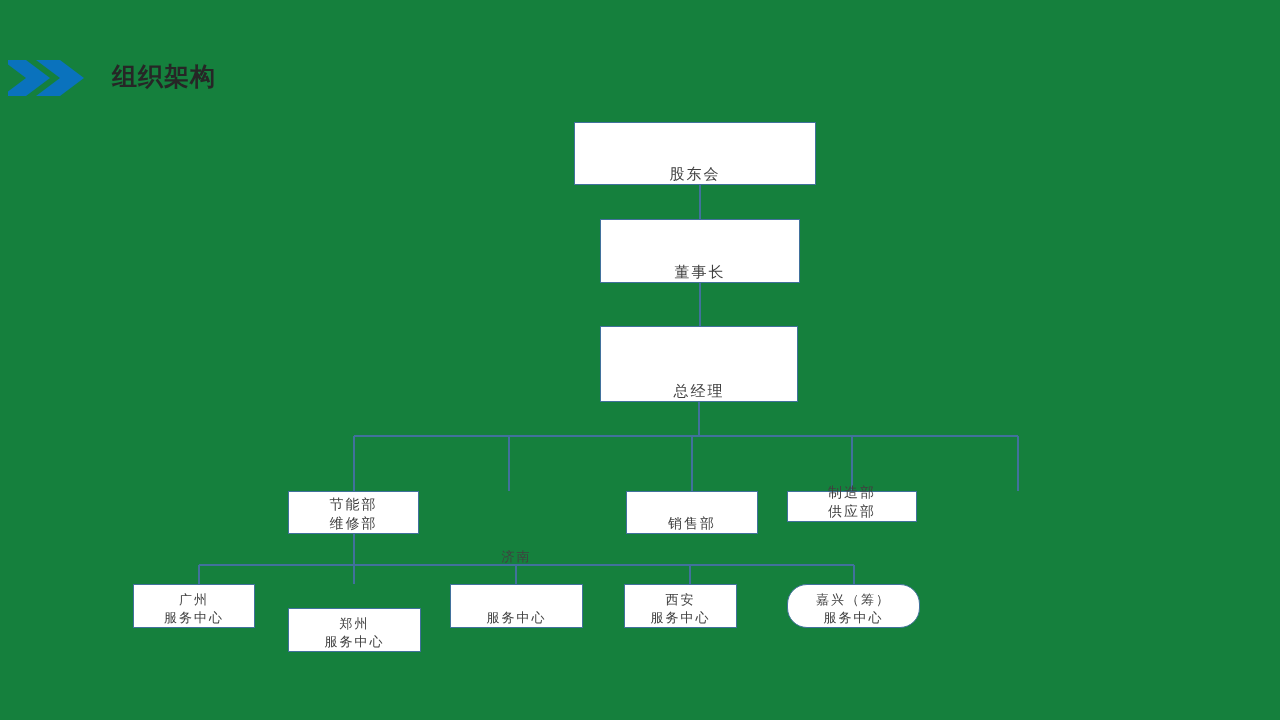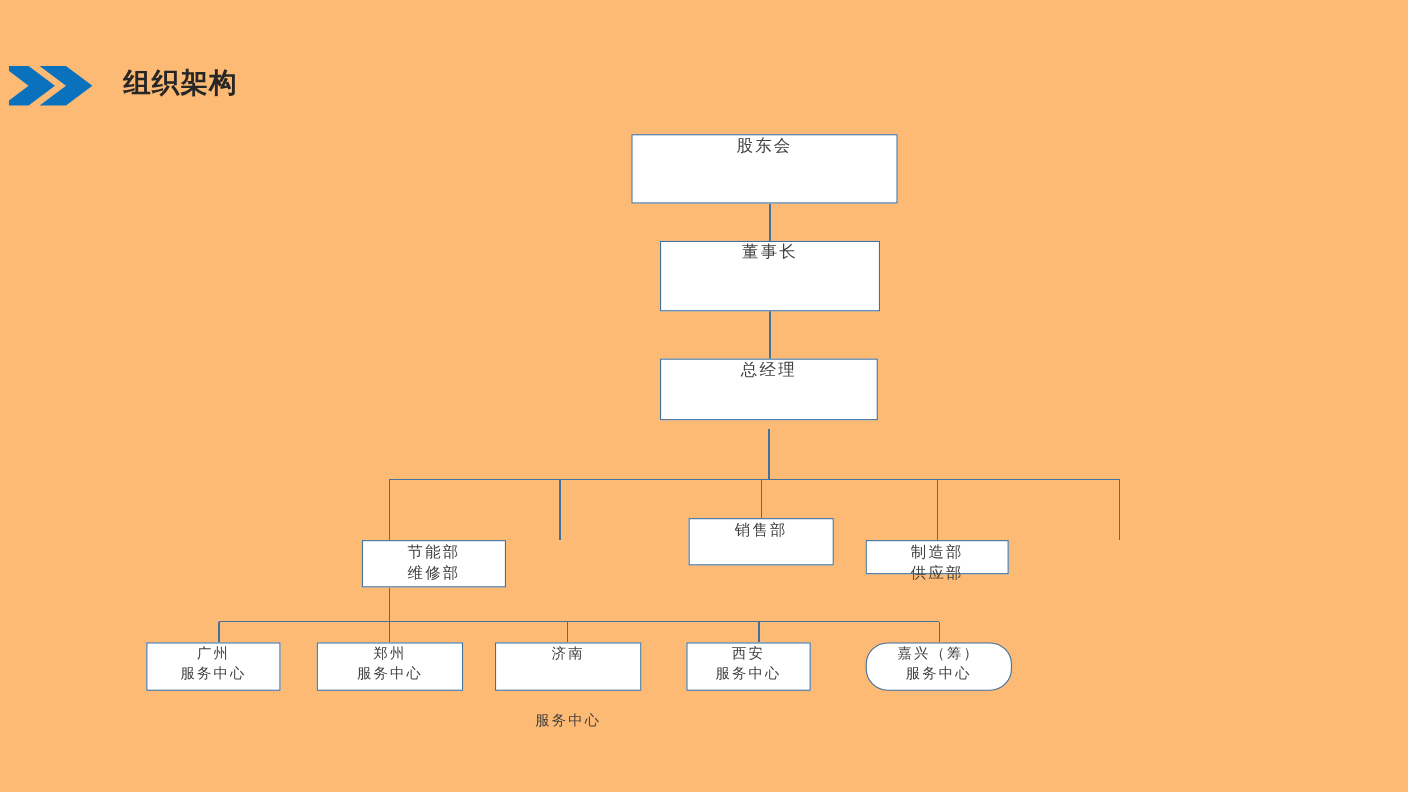"组织架构" #slide { background: #fdba74 -> #15803d }
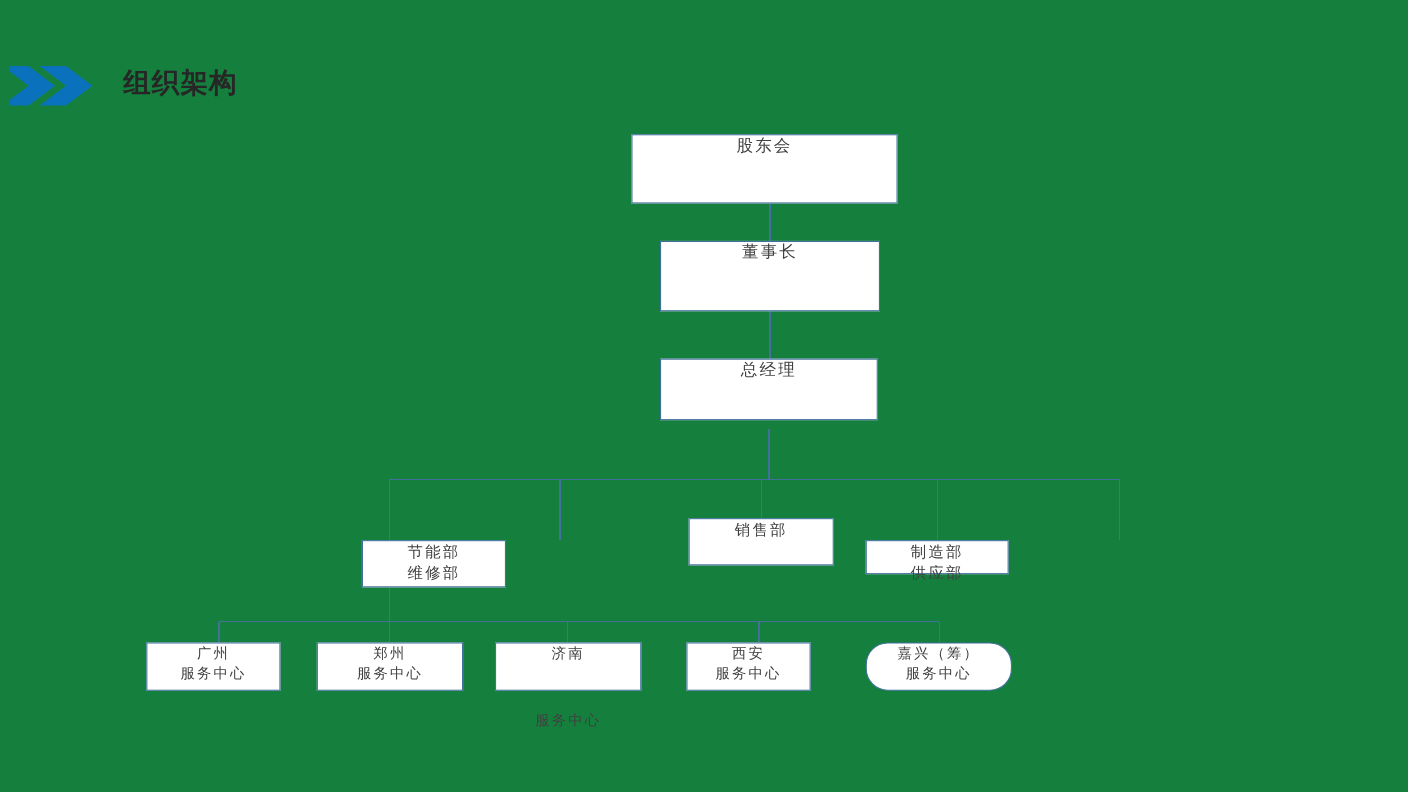"股东会" .node { justify-content: flex-start -> flex-end }
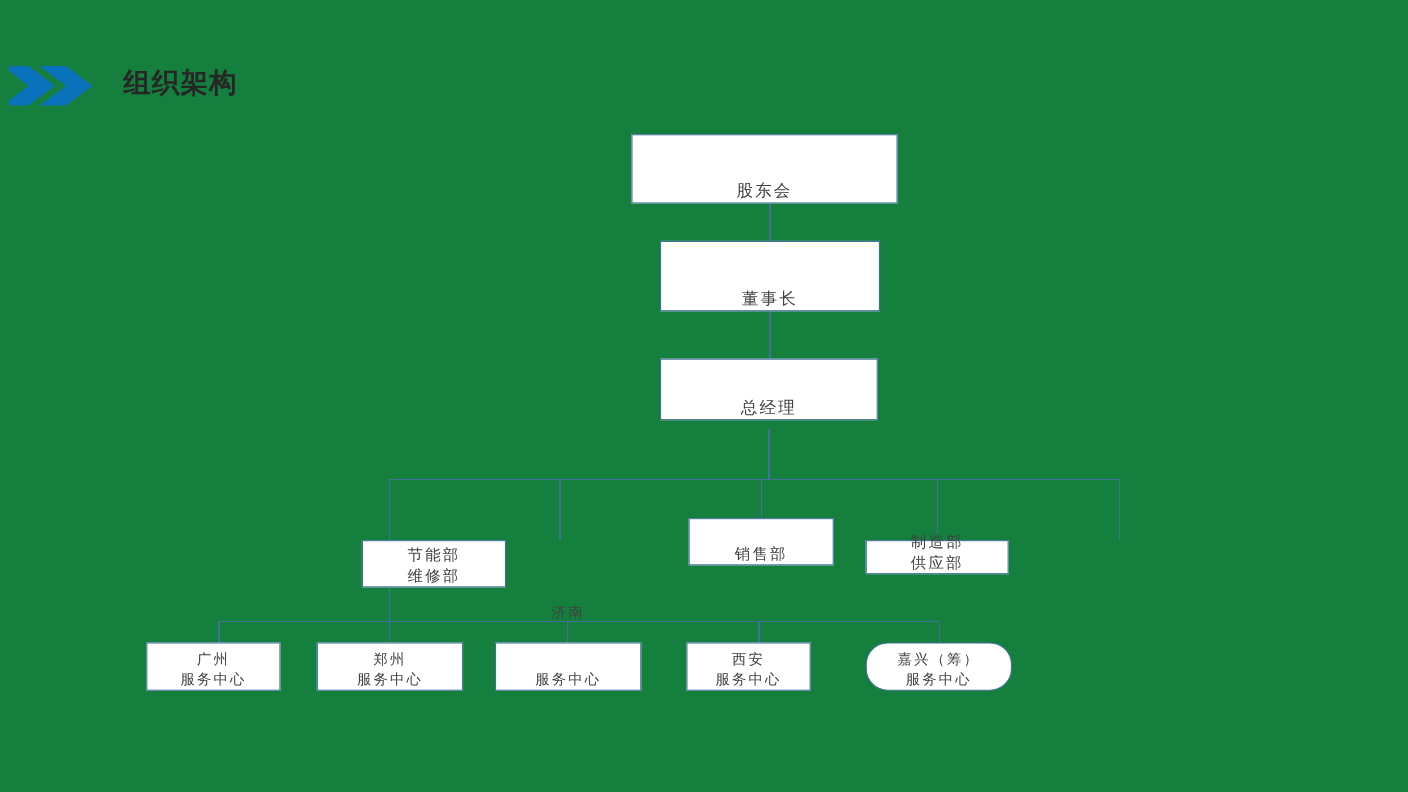"总经理" div.node { height: 56px -> 76px }
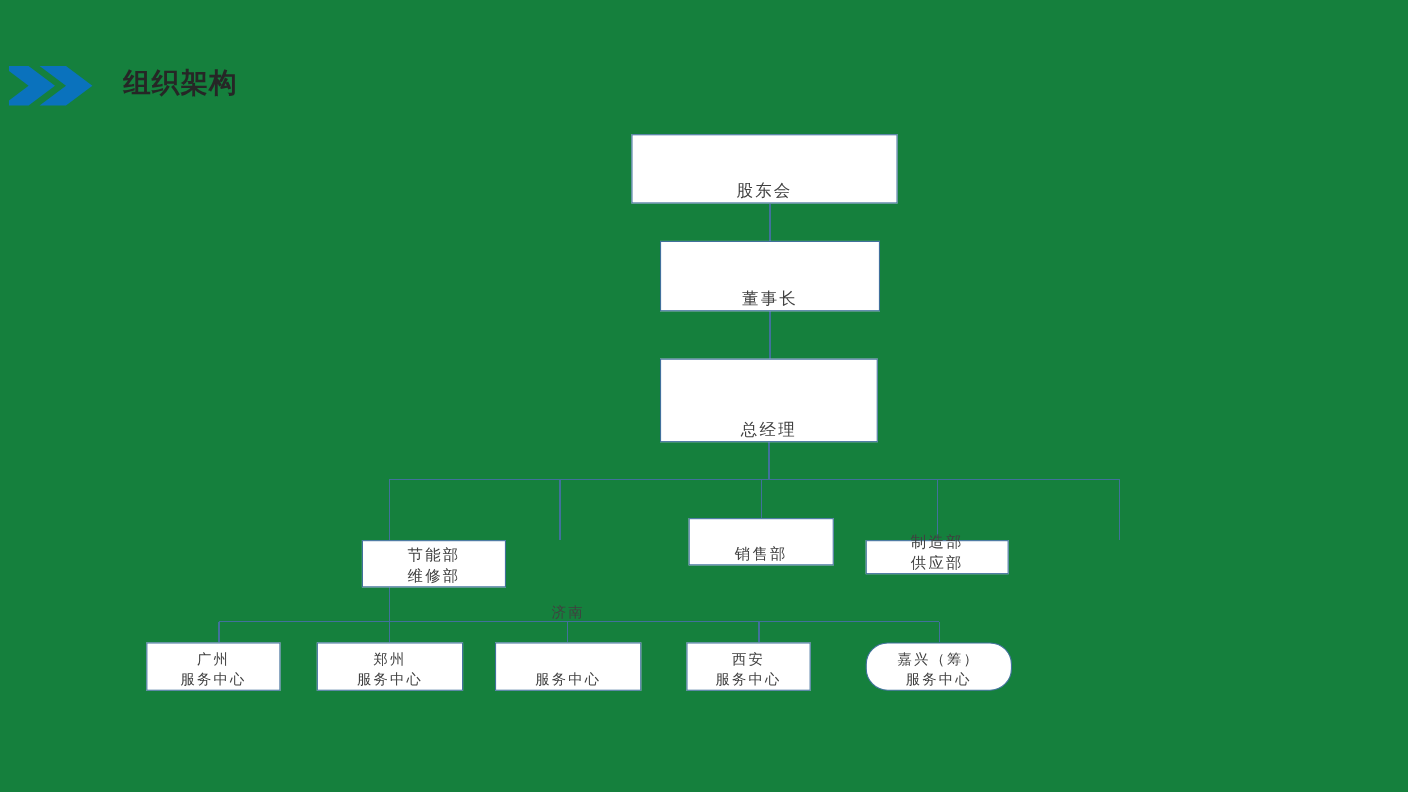"节能部" div.node { margin-left: 41px -> none }
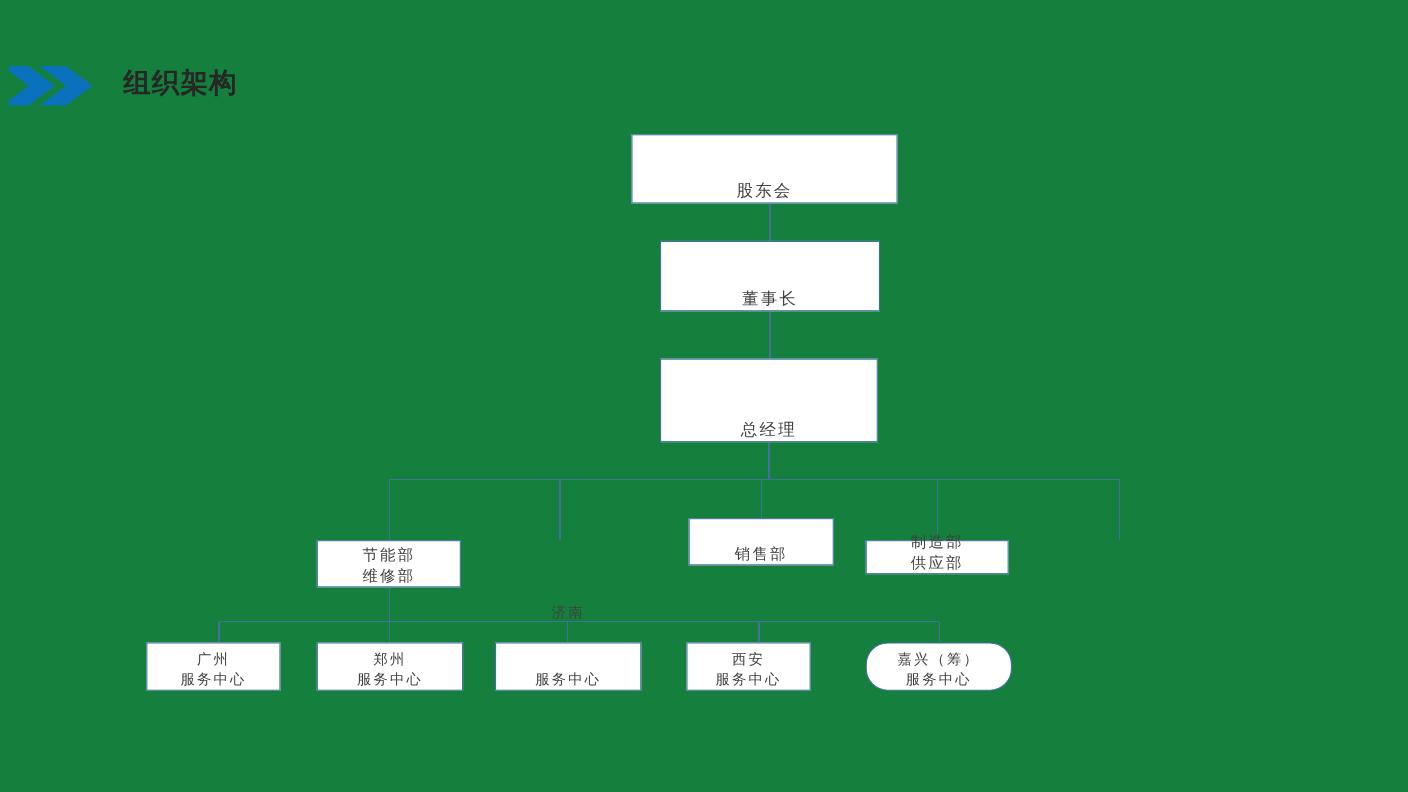"销售部" div.node { top: 471px -> 491px }
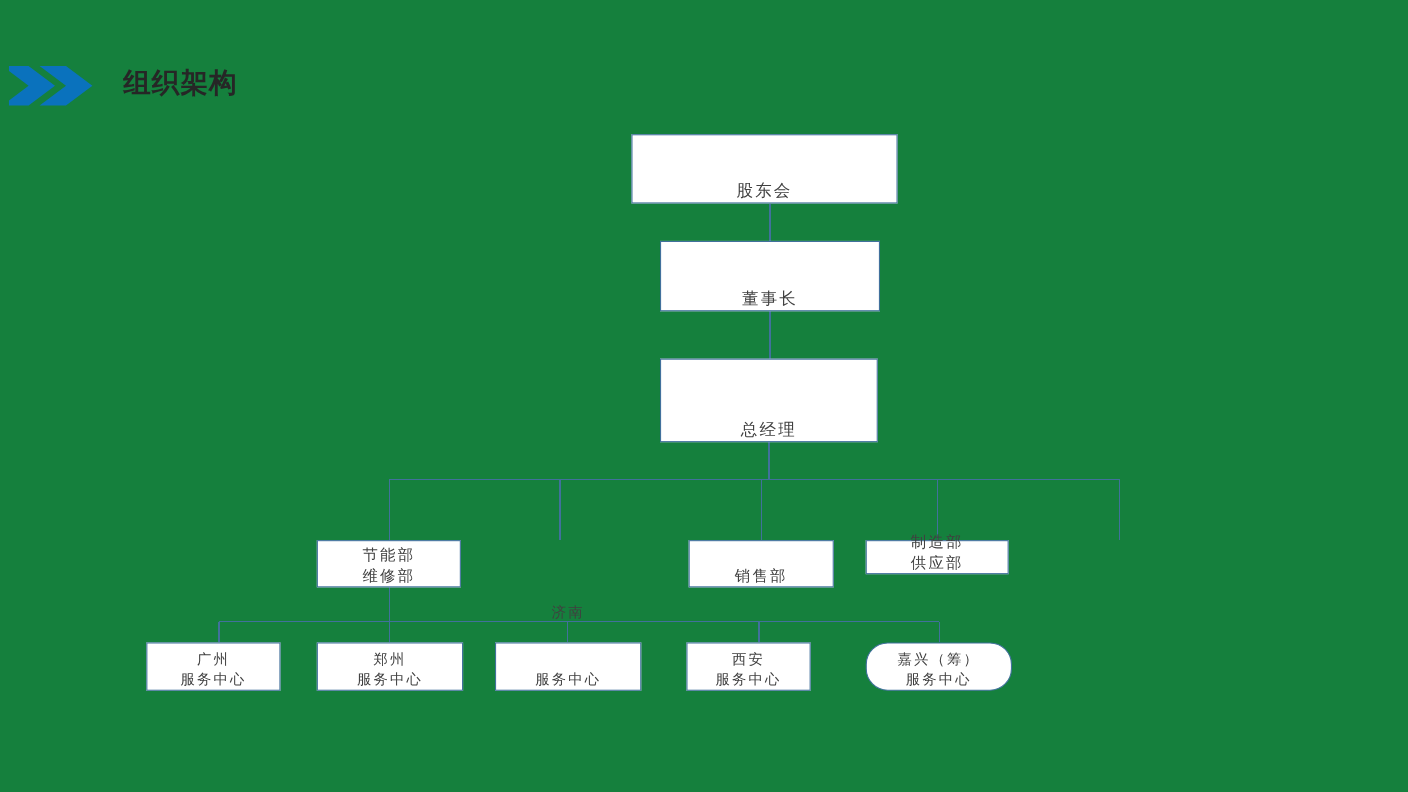"郑州" div.node { top: 584px -> 608px }
